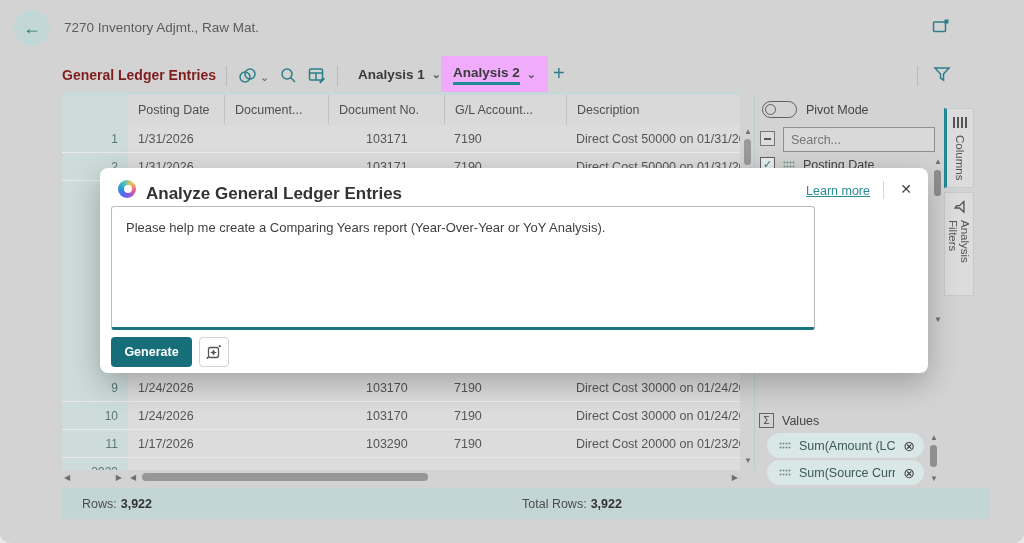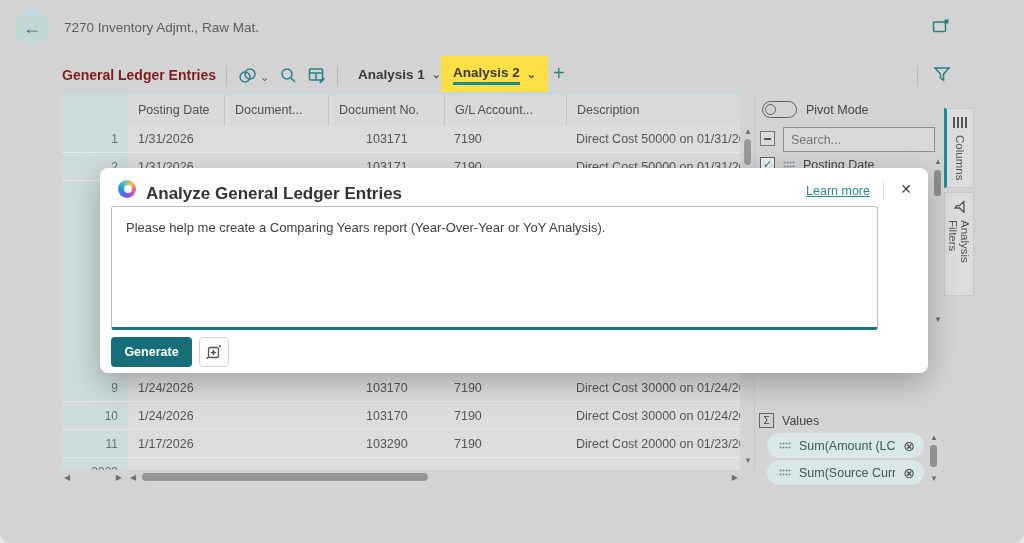"Analysis 2" .analysis-tab.selected { background: #fde047 -> #f0abfc }
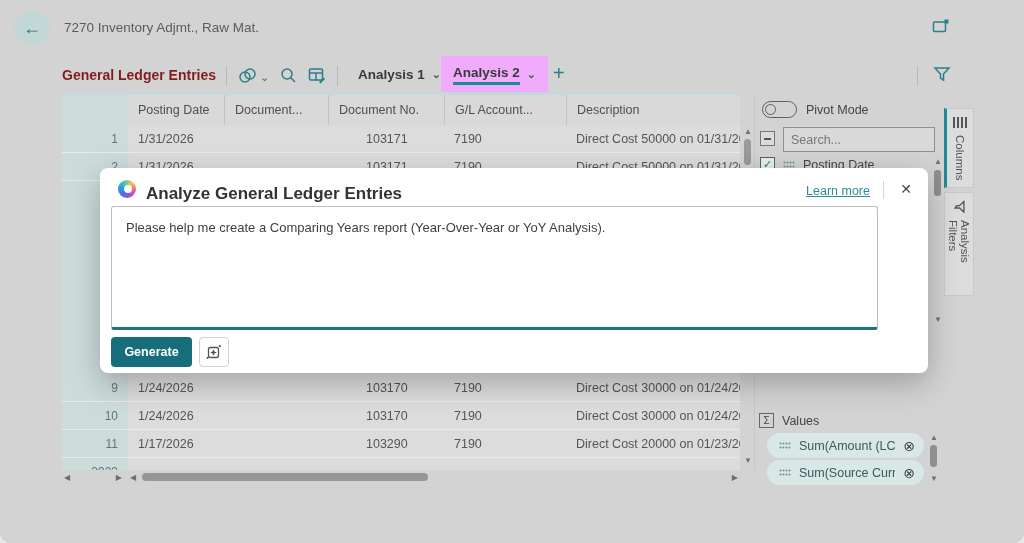"Please help me create a" .dlg-input { width: 767px -> 704px }
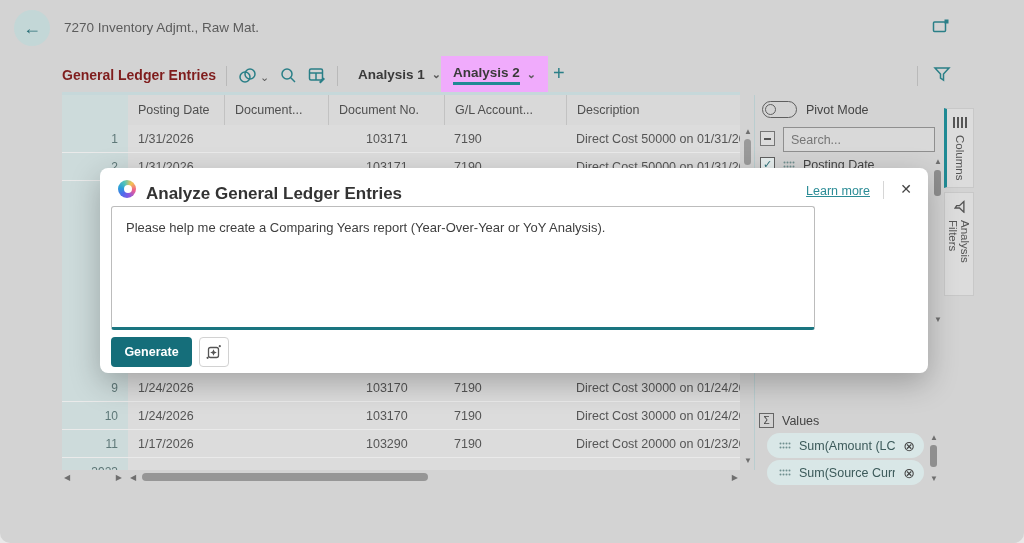"Rows: 3,922" div.status-bar { html: none -> <div> <span><span>Rows:</span><b>3,922</b></span> <span><span>Total Rows:</span><b>3,922</b></span> </div> }
